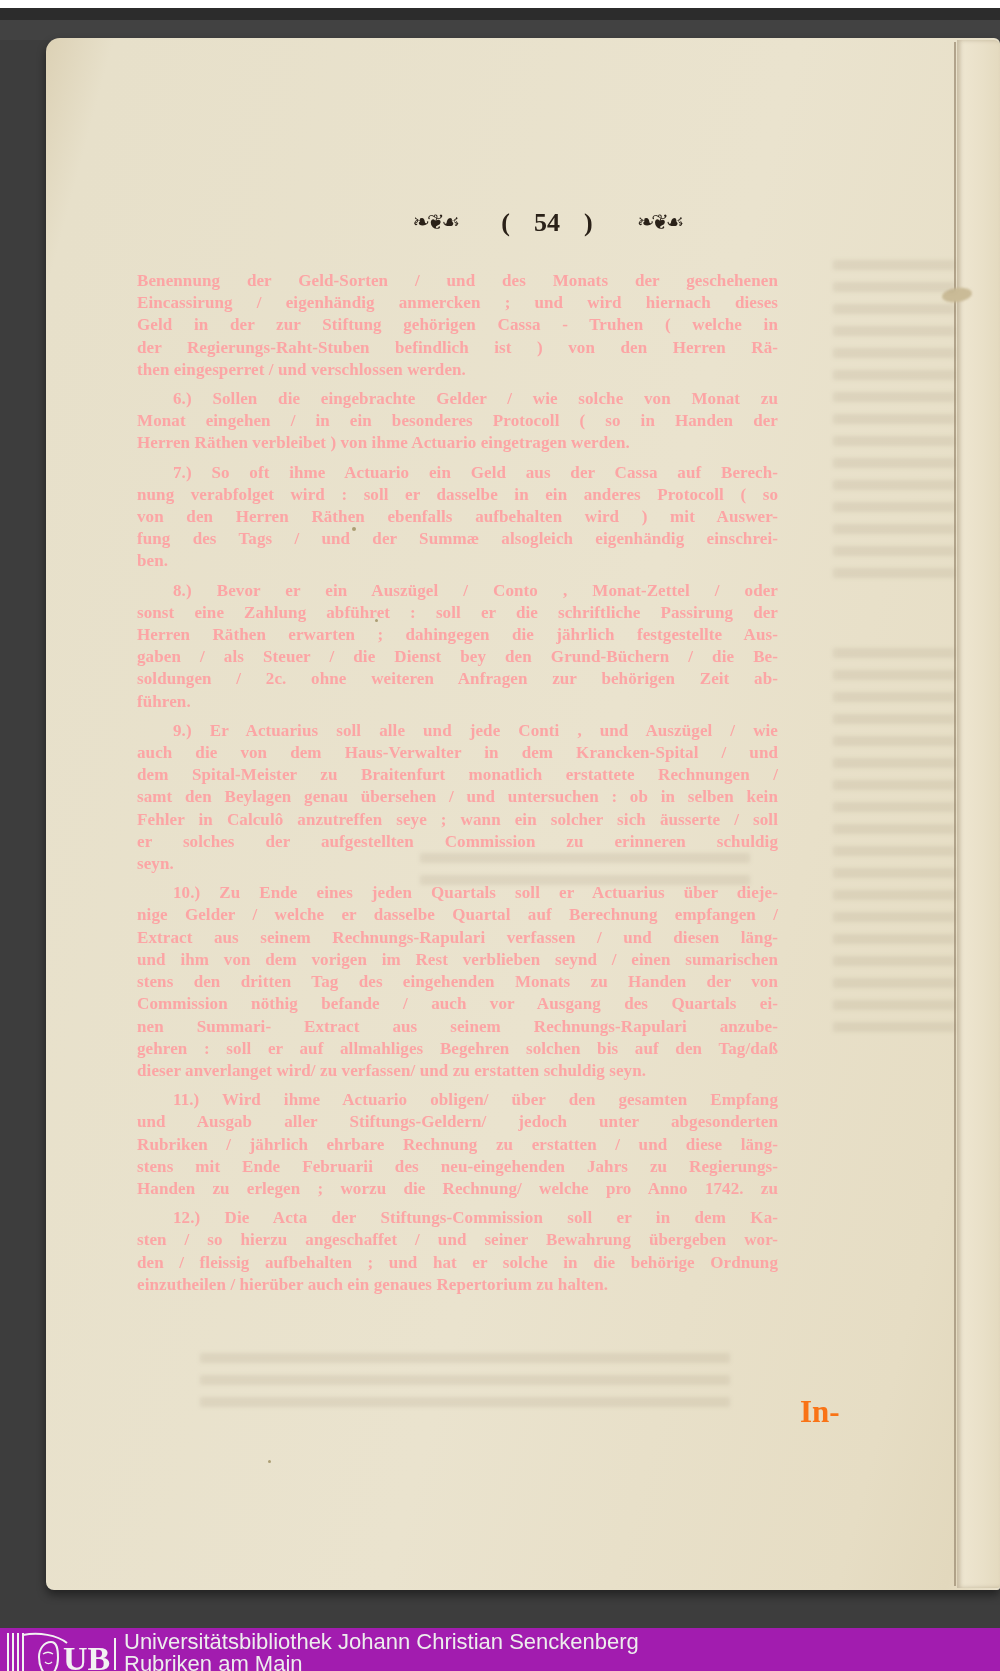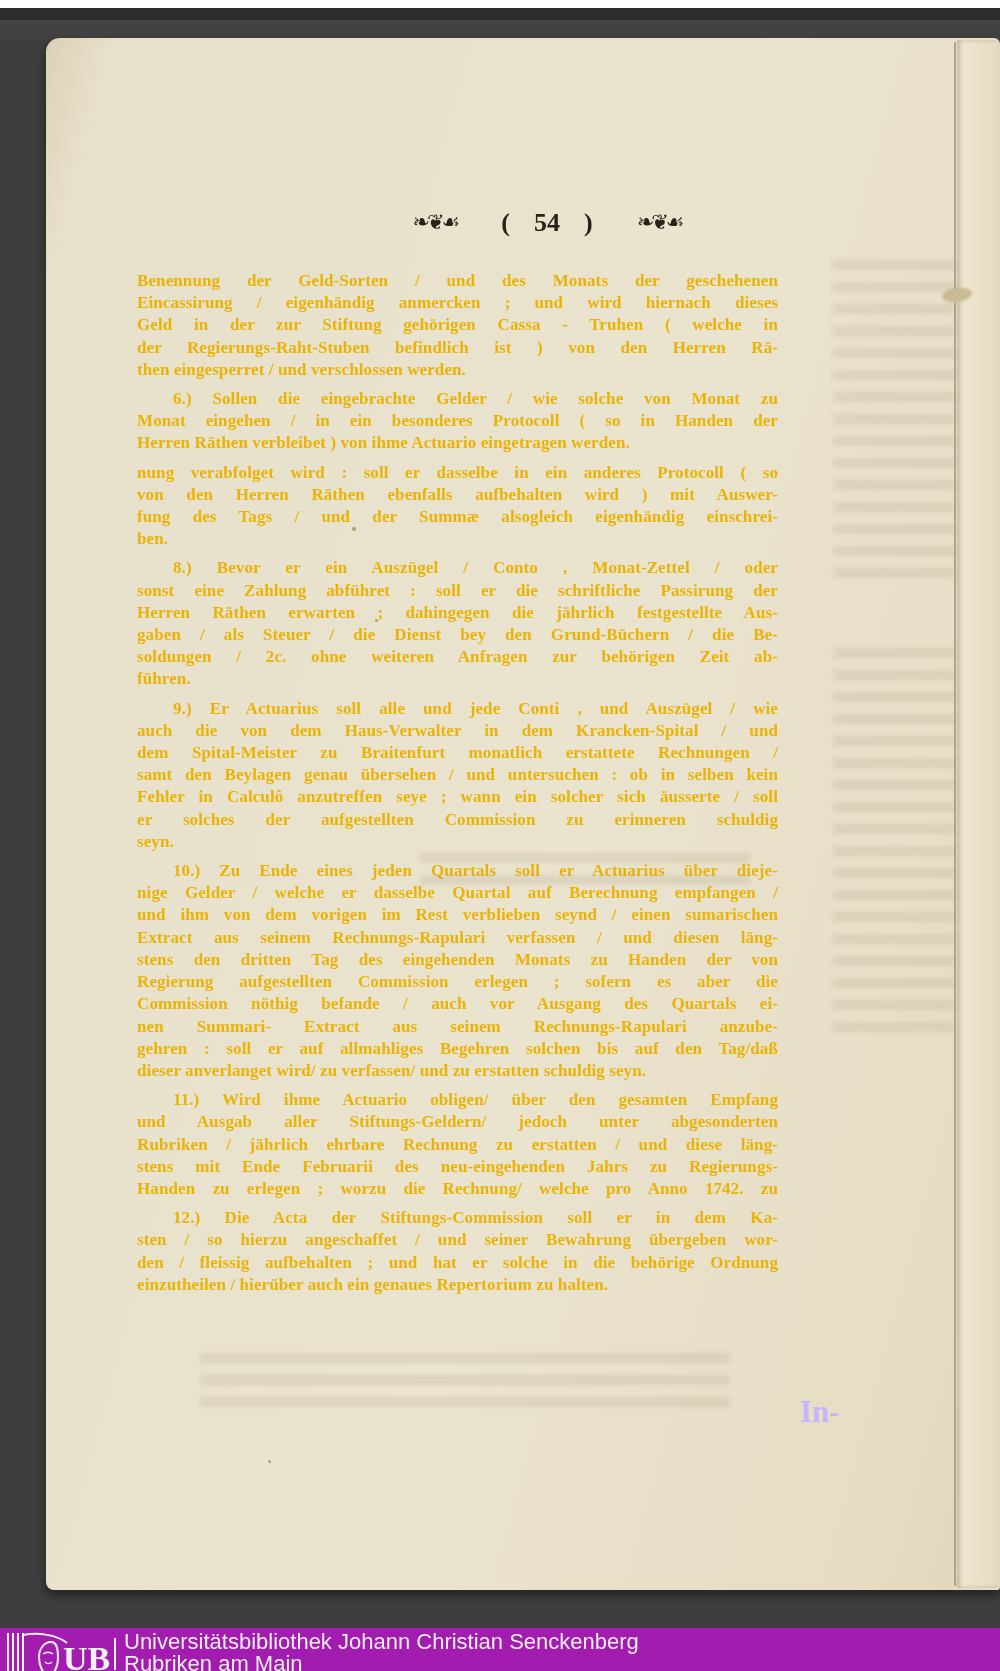"Benennung der Geld-Sorten / und" .text-block { color: #eab308 -> #fca5a5 }
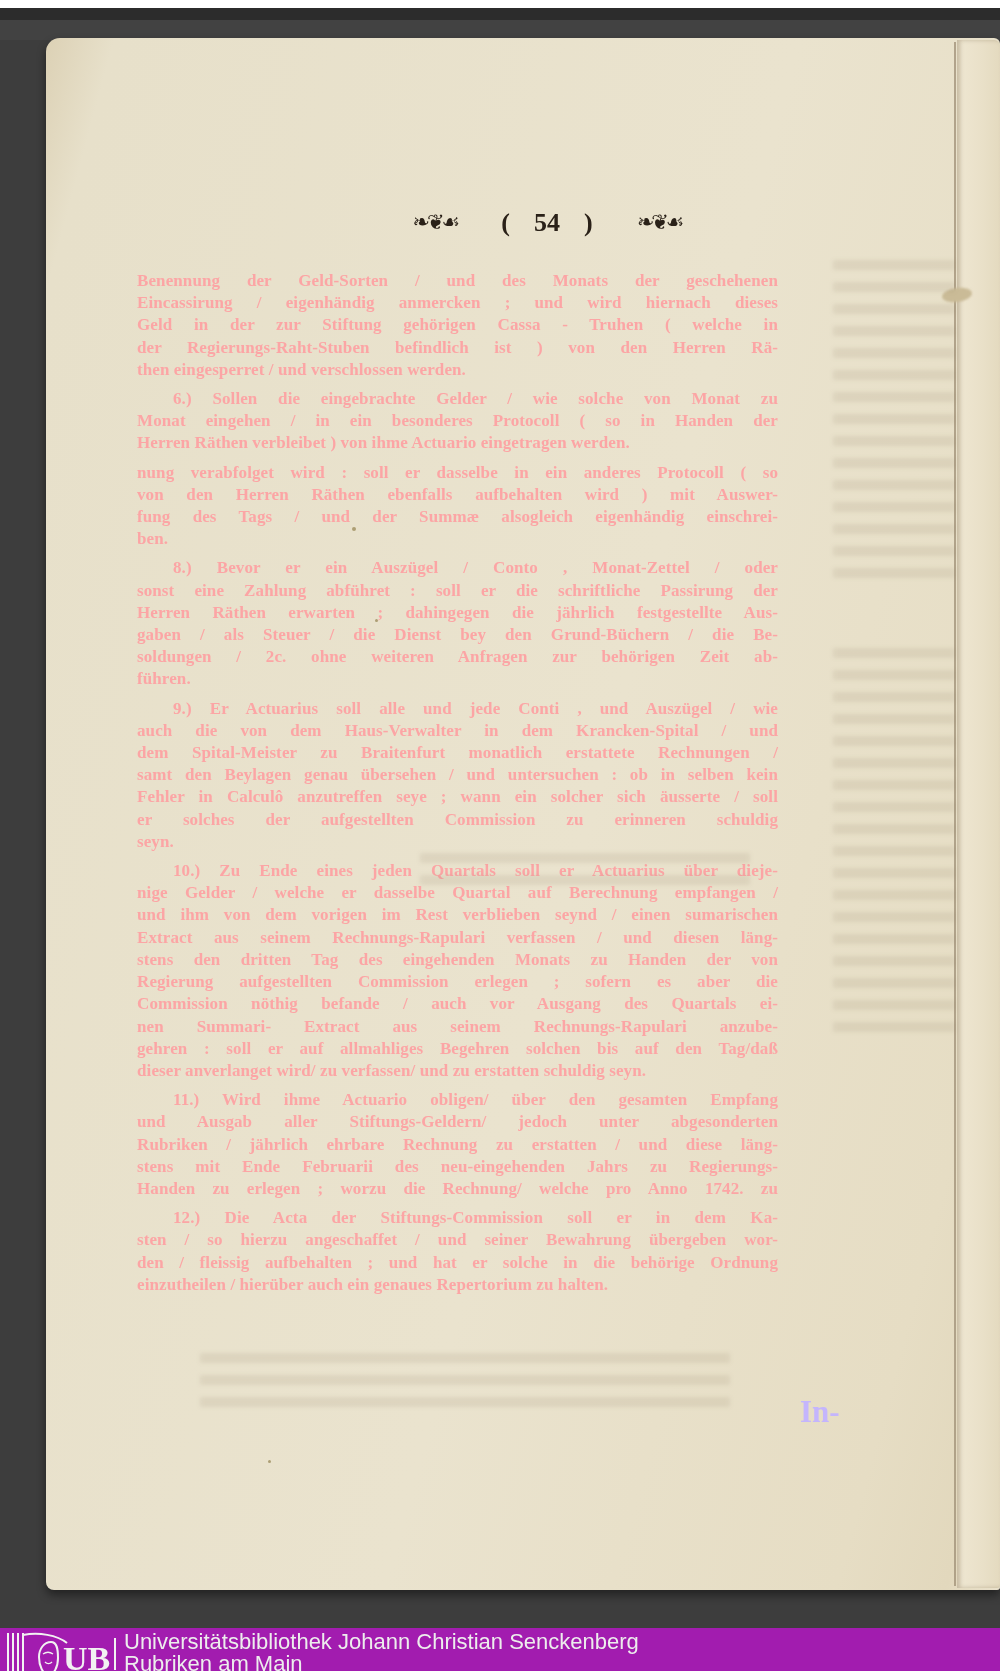"7.) So oft ihme Actuario" div.line { html: none -> <div>7.) So oft ihme Actuario ein Geld aus der Cassa auf Berech-</div> }
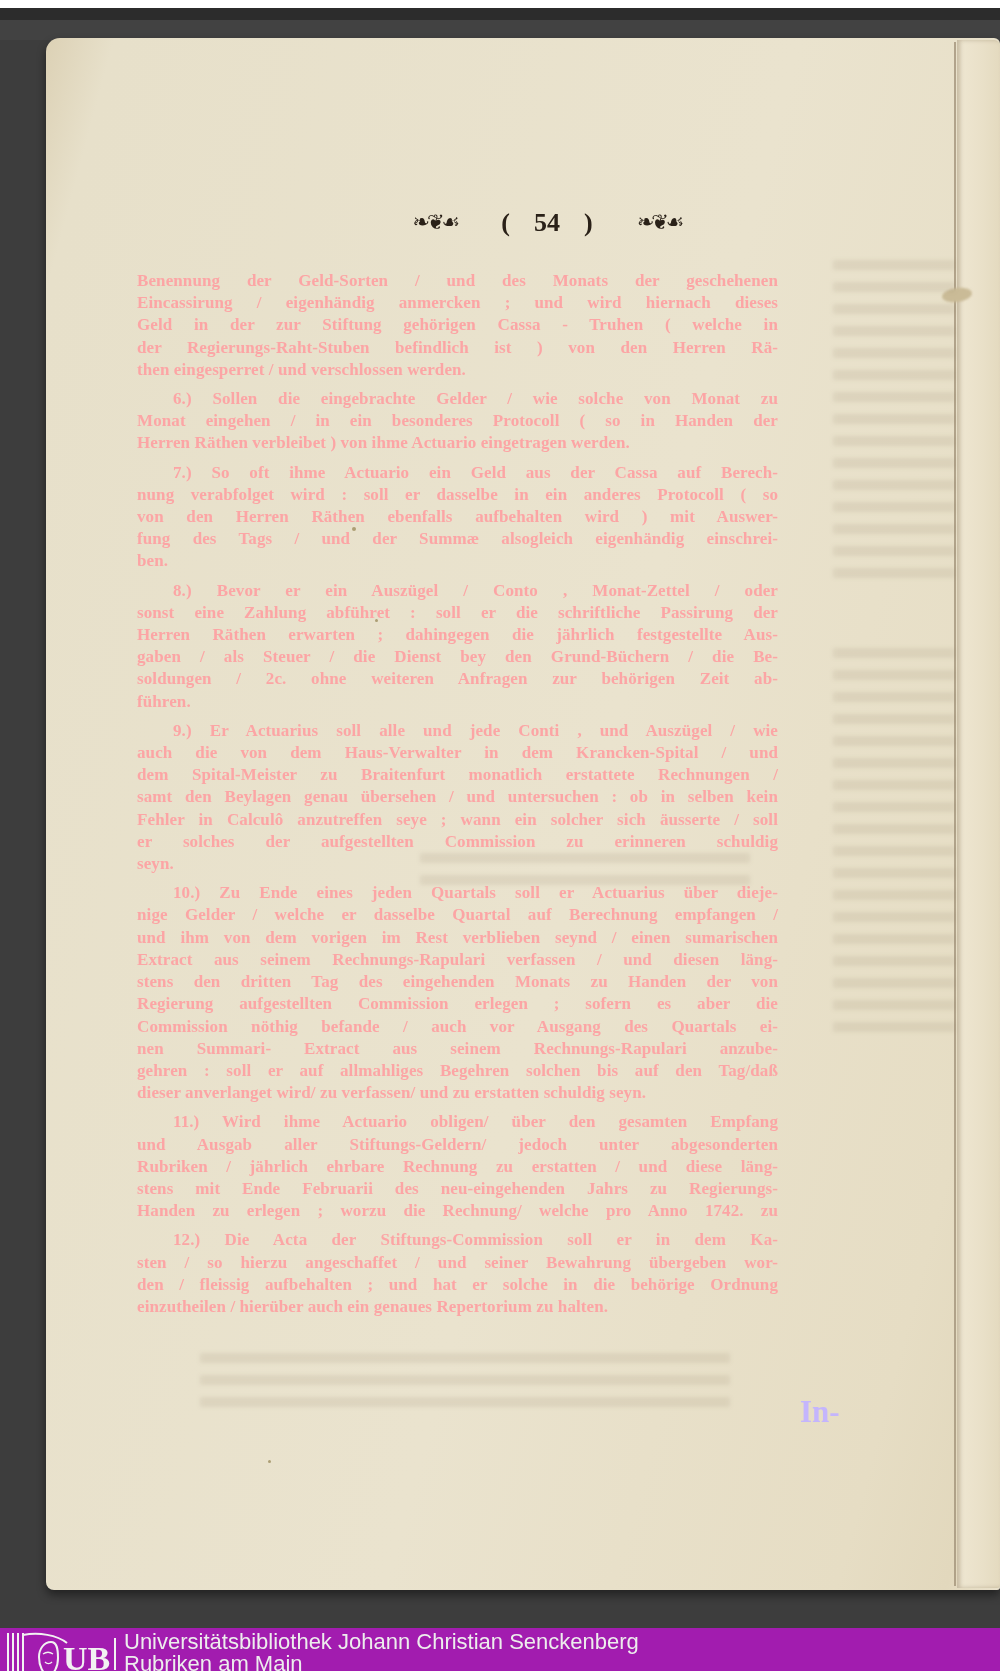"und ihm von dem vorigen" div.line { order: before "Extract aus seinem Rechnungs-Rapulari" -> after "Extract aus seinem Rechnungs-Rapulari" }
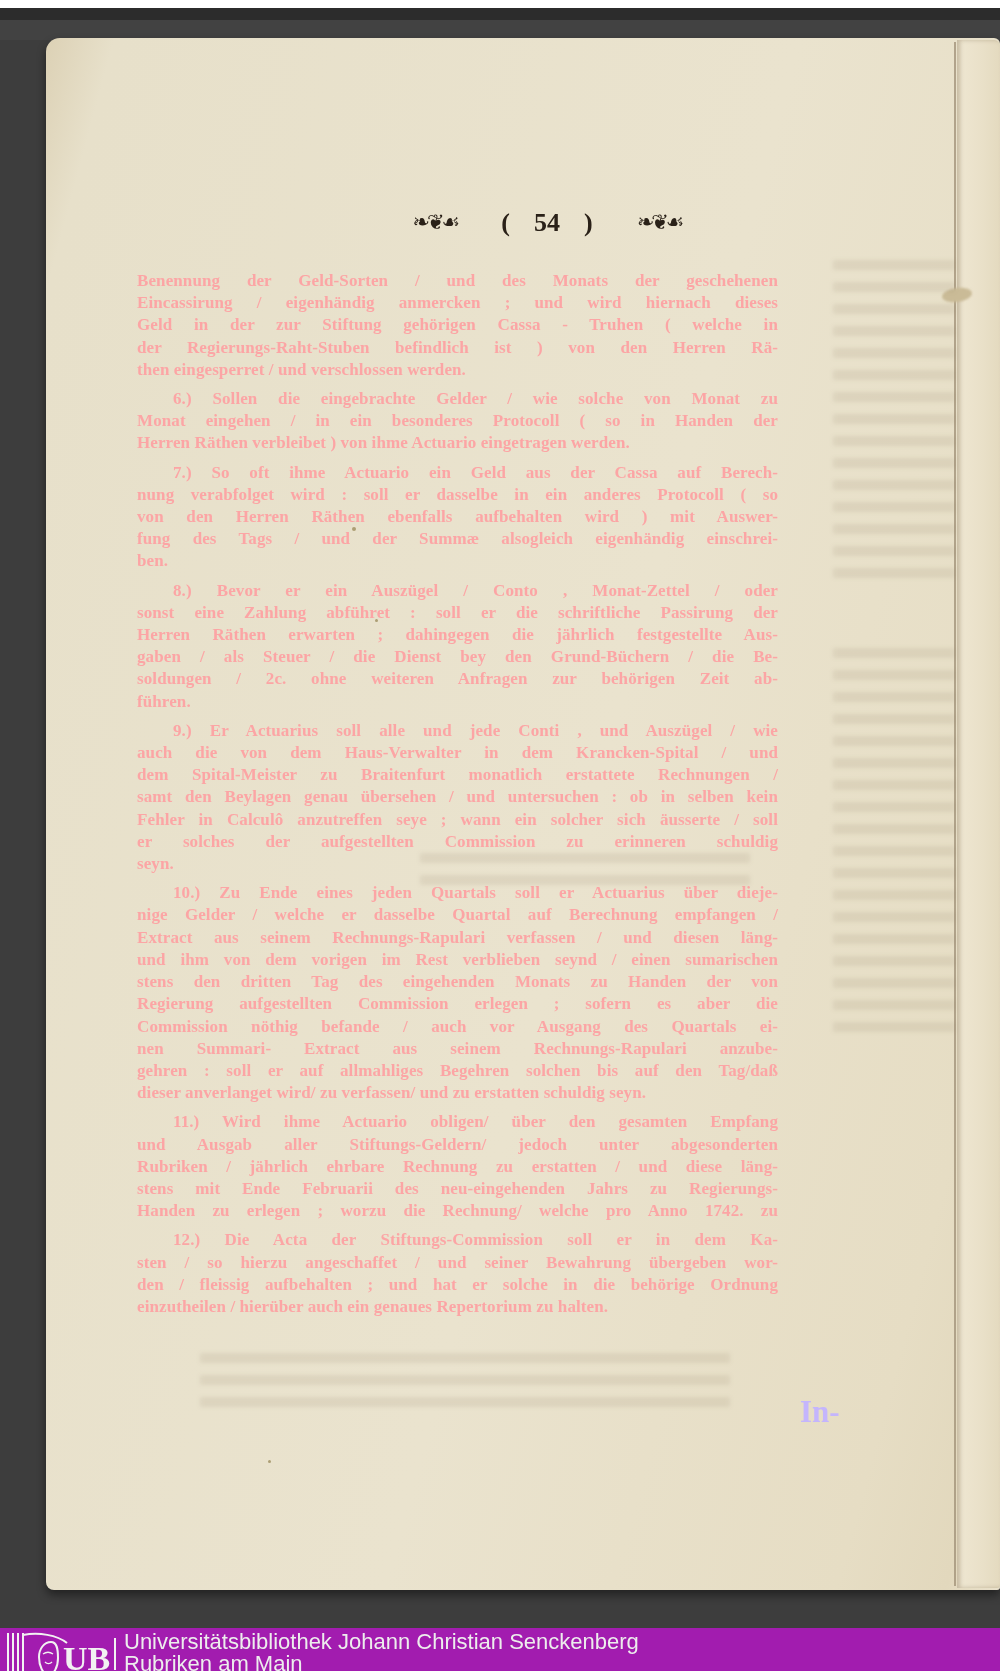"Regierung aufgestellten Commission" div.line { html: <div>Regierung aufgestellten Commission erlegen ; sofern es aber die</div> -> none }
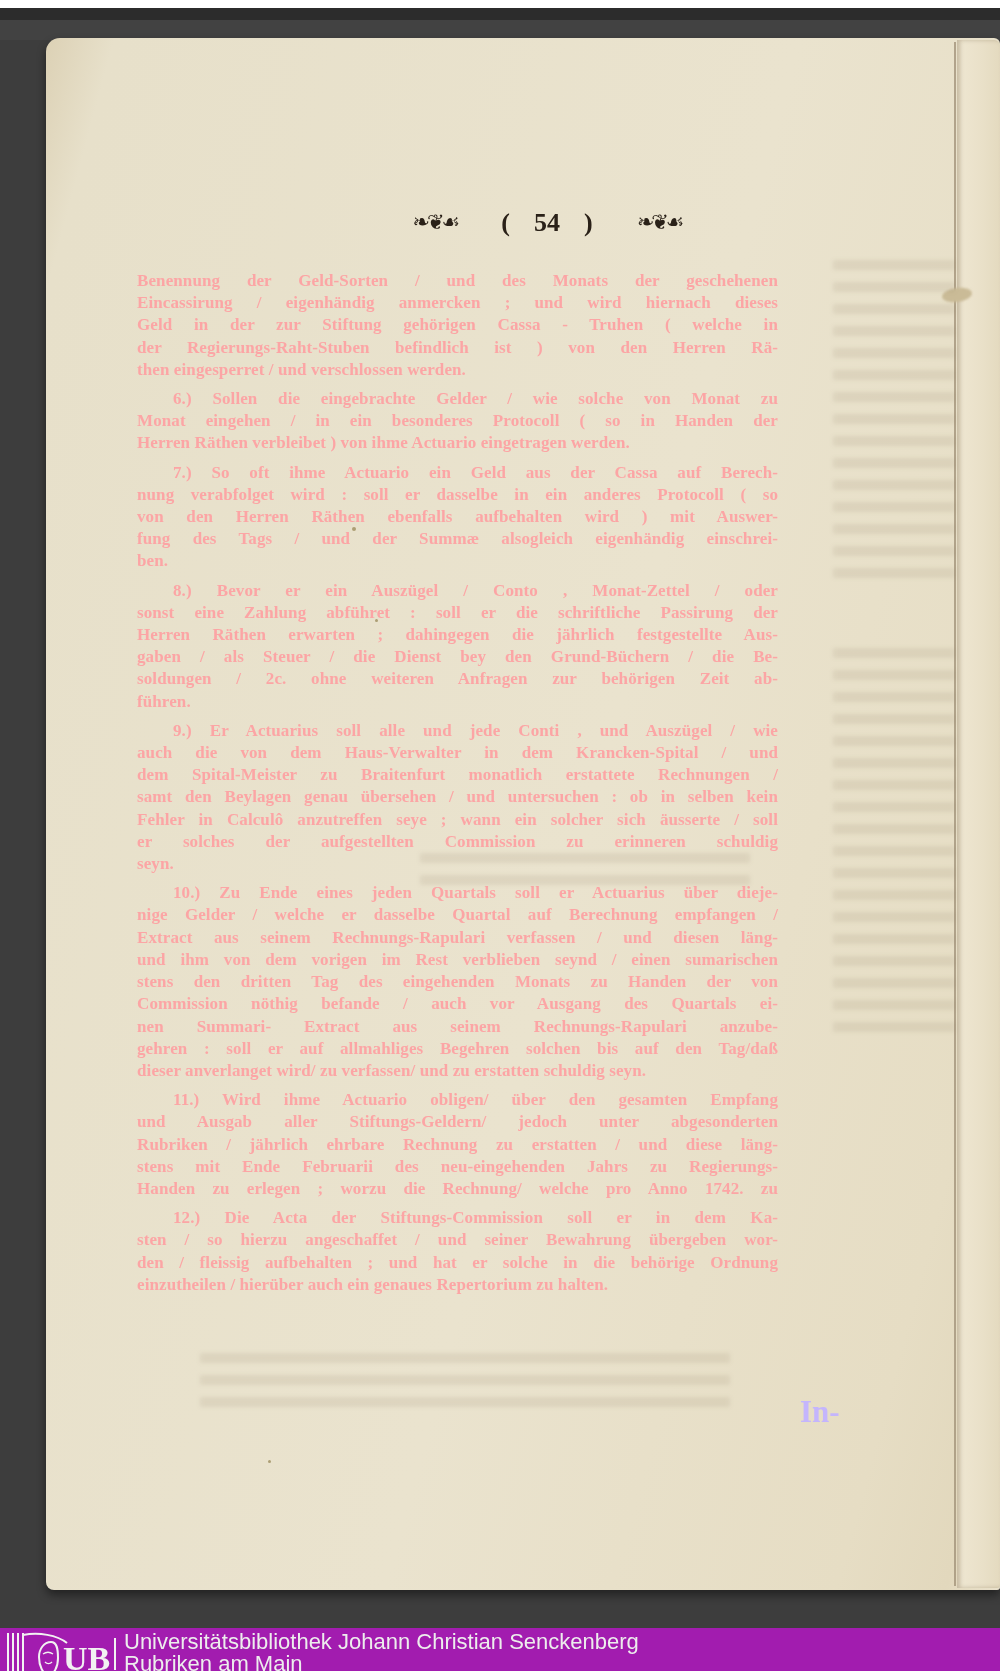"In-" .catchword { color: #c4b5fd -> #f97316 }
